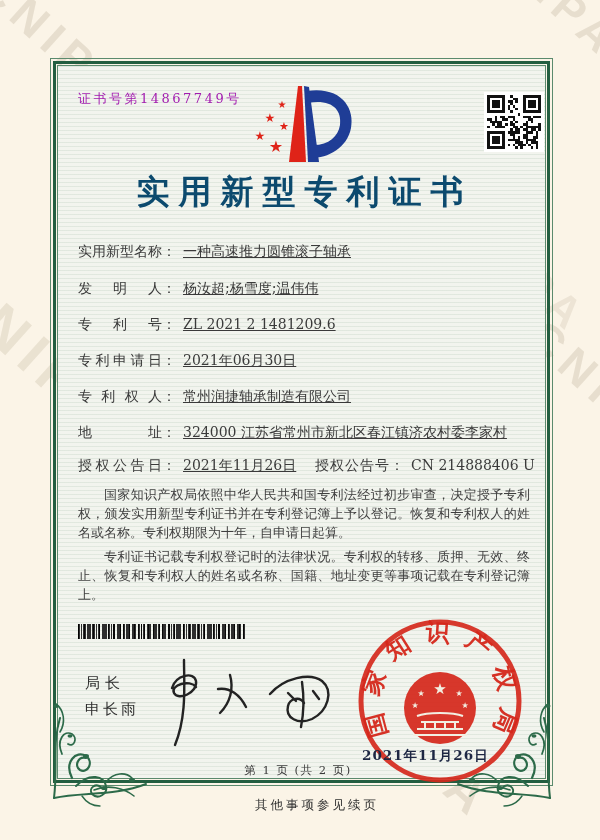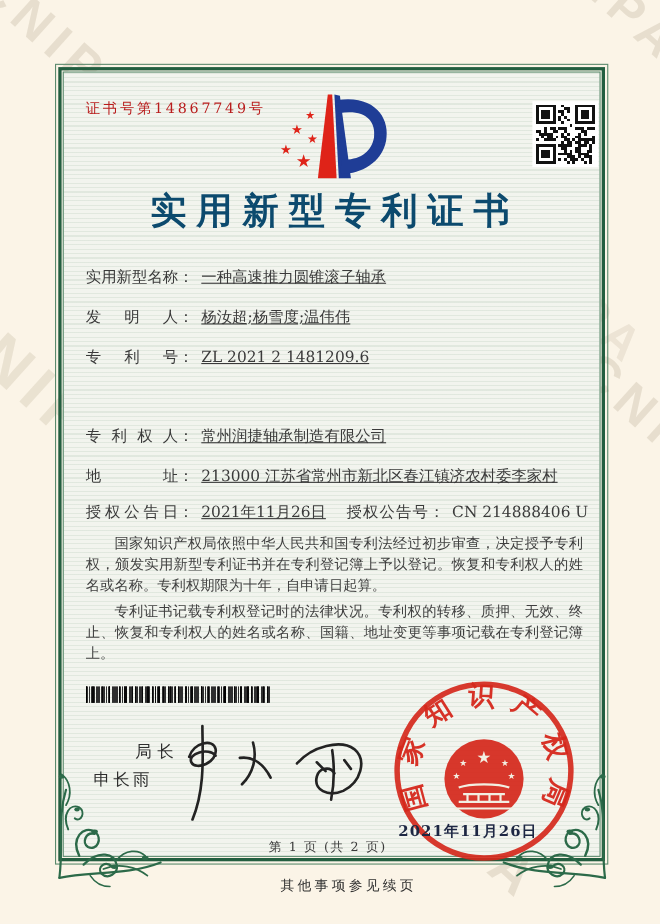"证书号第14867749号" .cert-no { color: #b91c1c -> #a21caf }
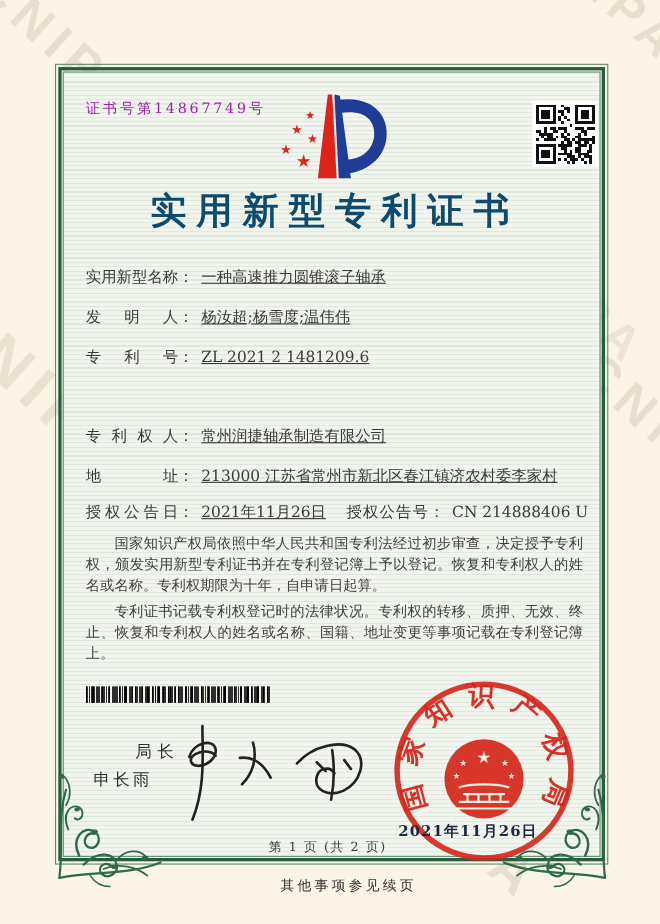"专利申请日： 2021年06月30日" div.row { html: none -> <div> <span>专利申请日</span><span>：</span><span>2021年06月30日</span> </div> }
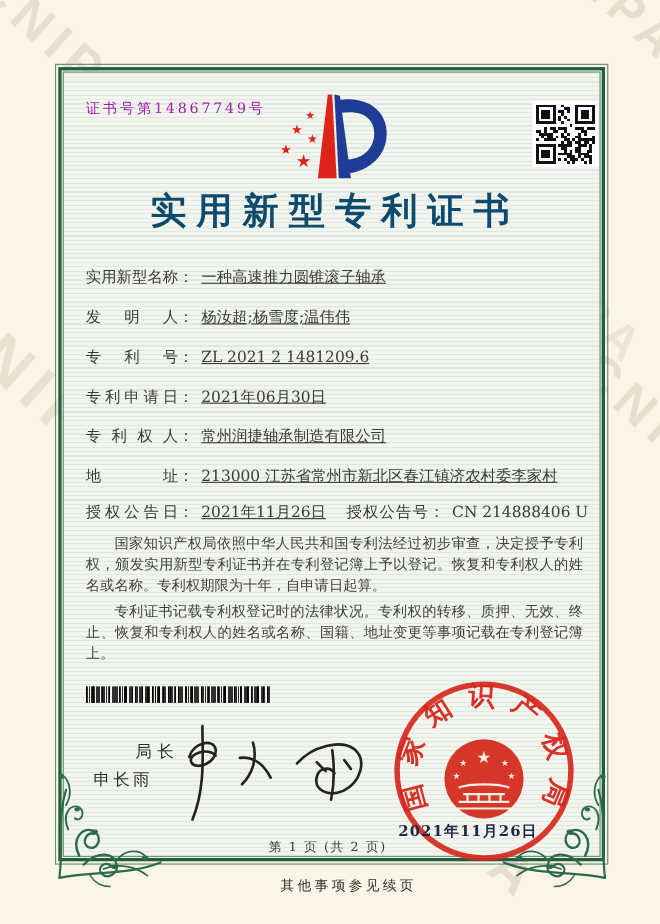"213000 江苏省常州市新北区春江镇济农村委李家村" span { text: 213000 -> 324000 }
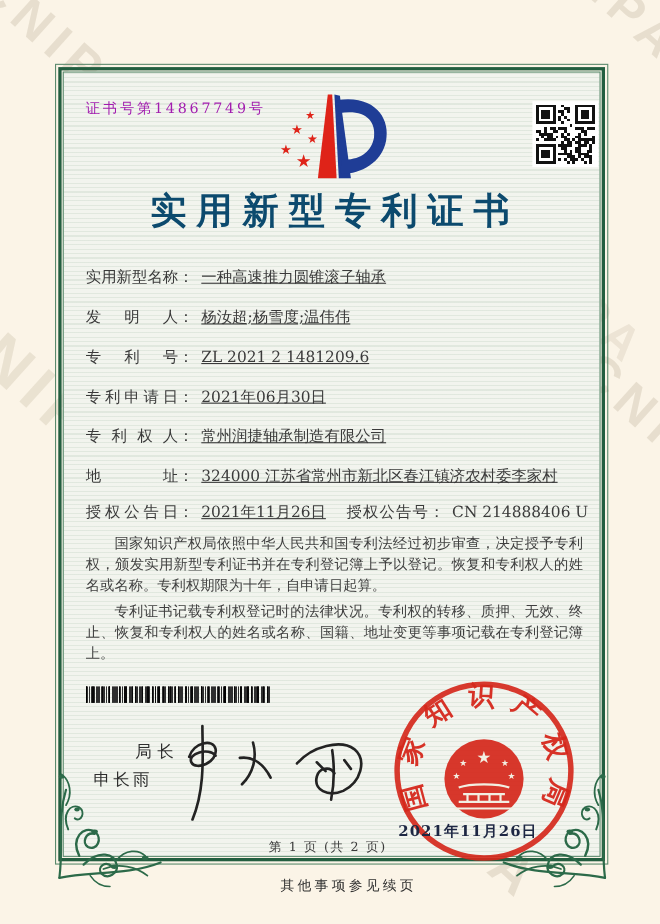"局长" .sig-title { margin-left: 38px -> none }
